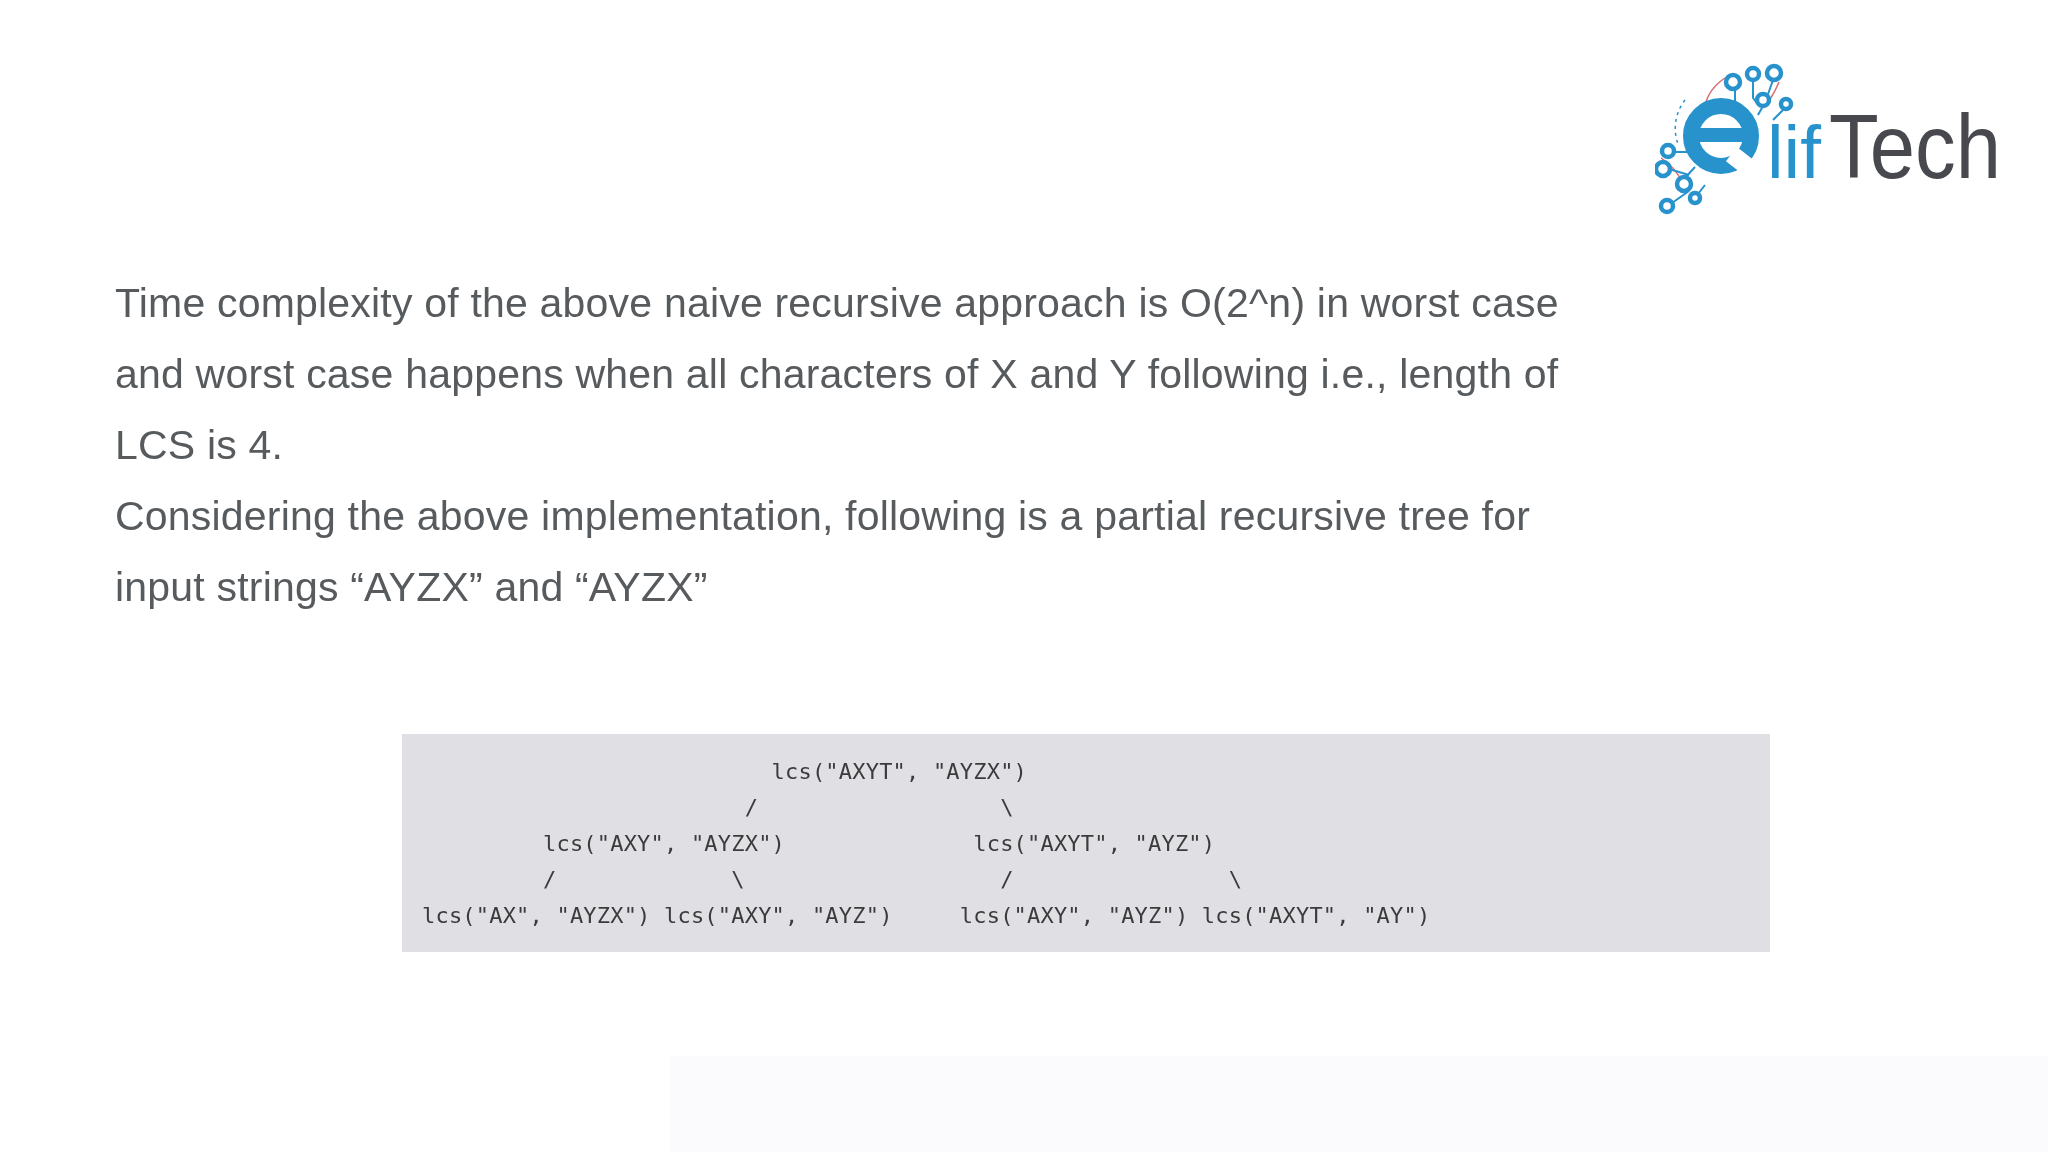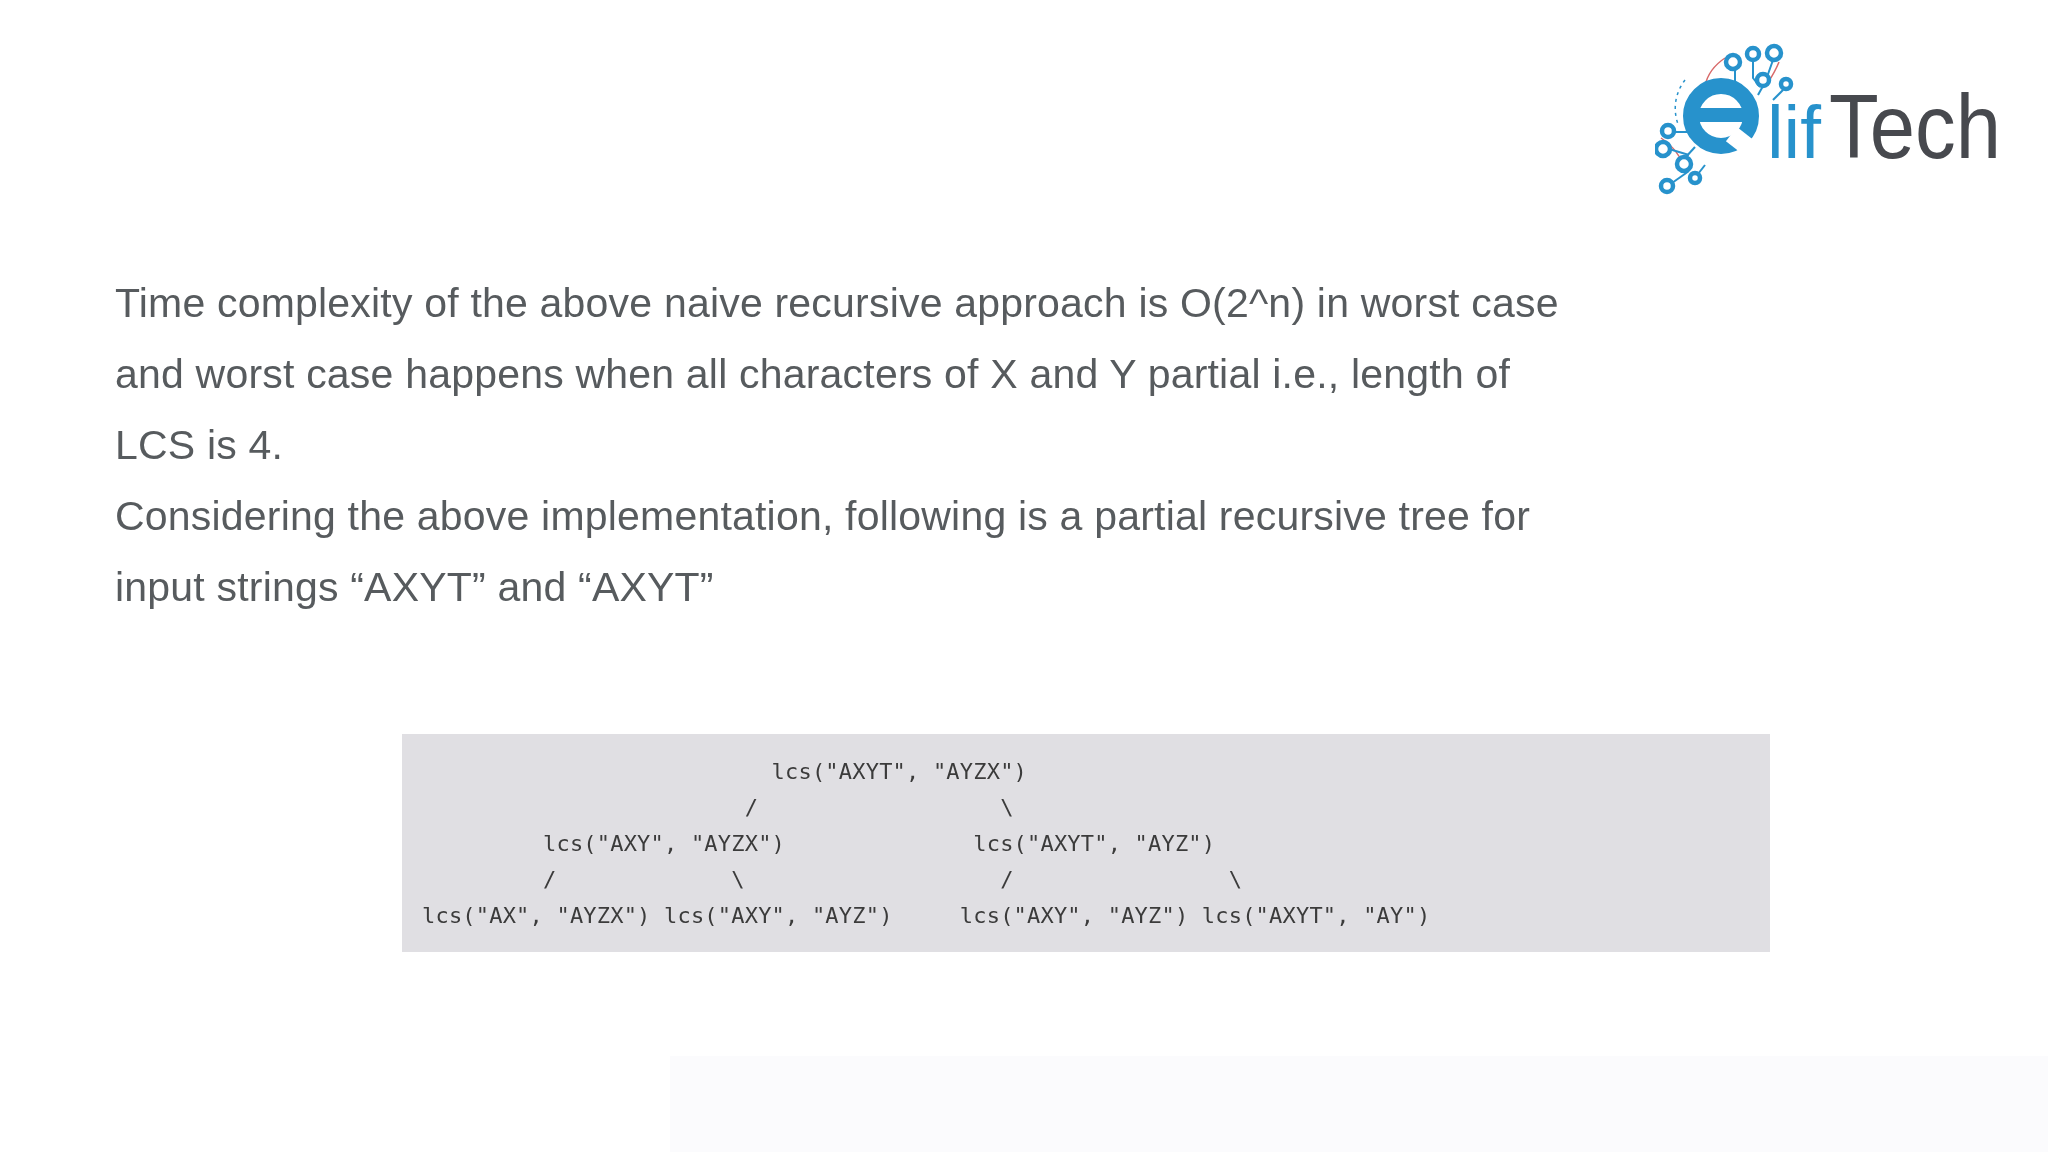"lif" .logo { top: 28px -> 48px }
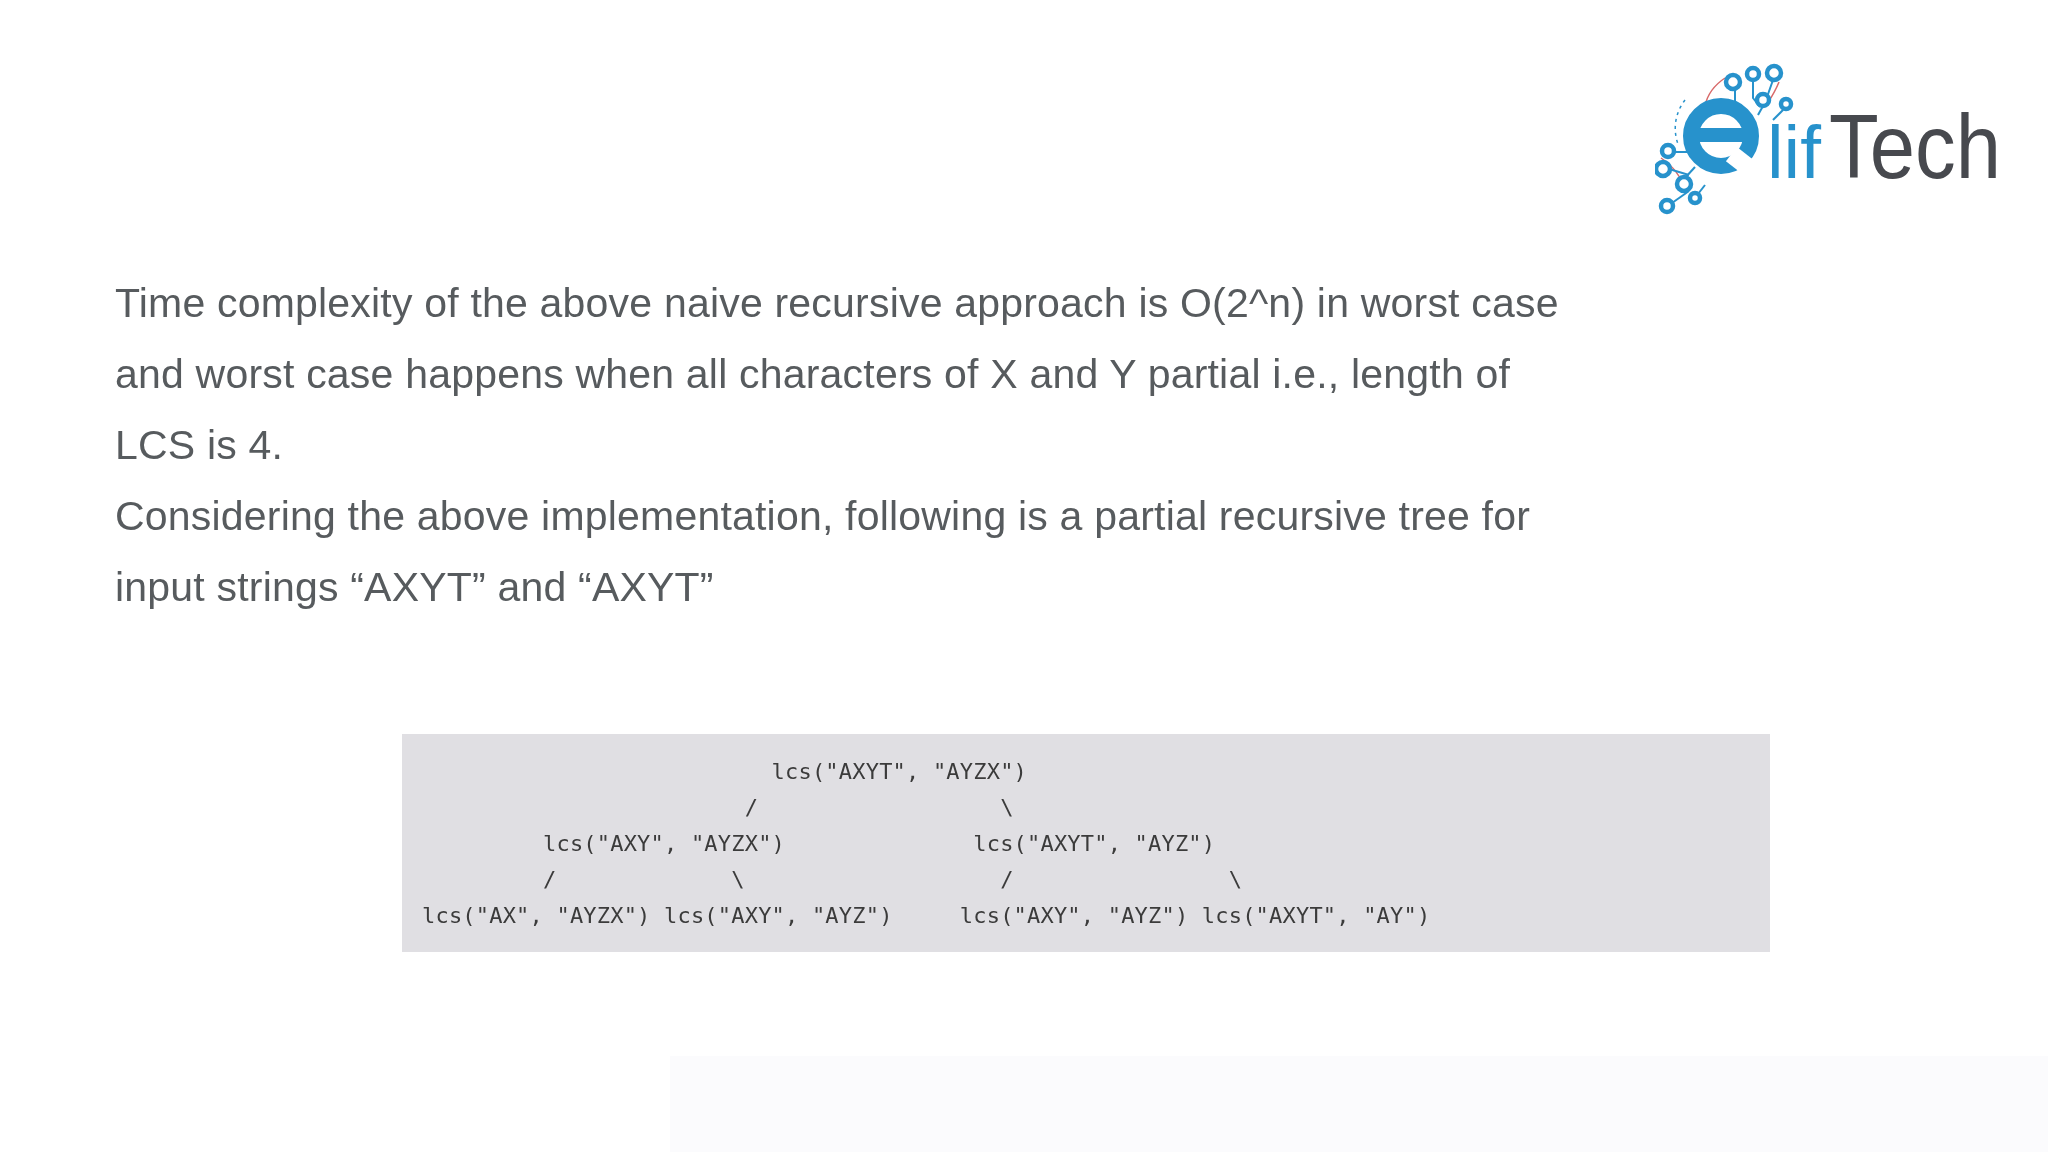"and worst case happens when" div.line { text: partial -> following }
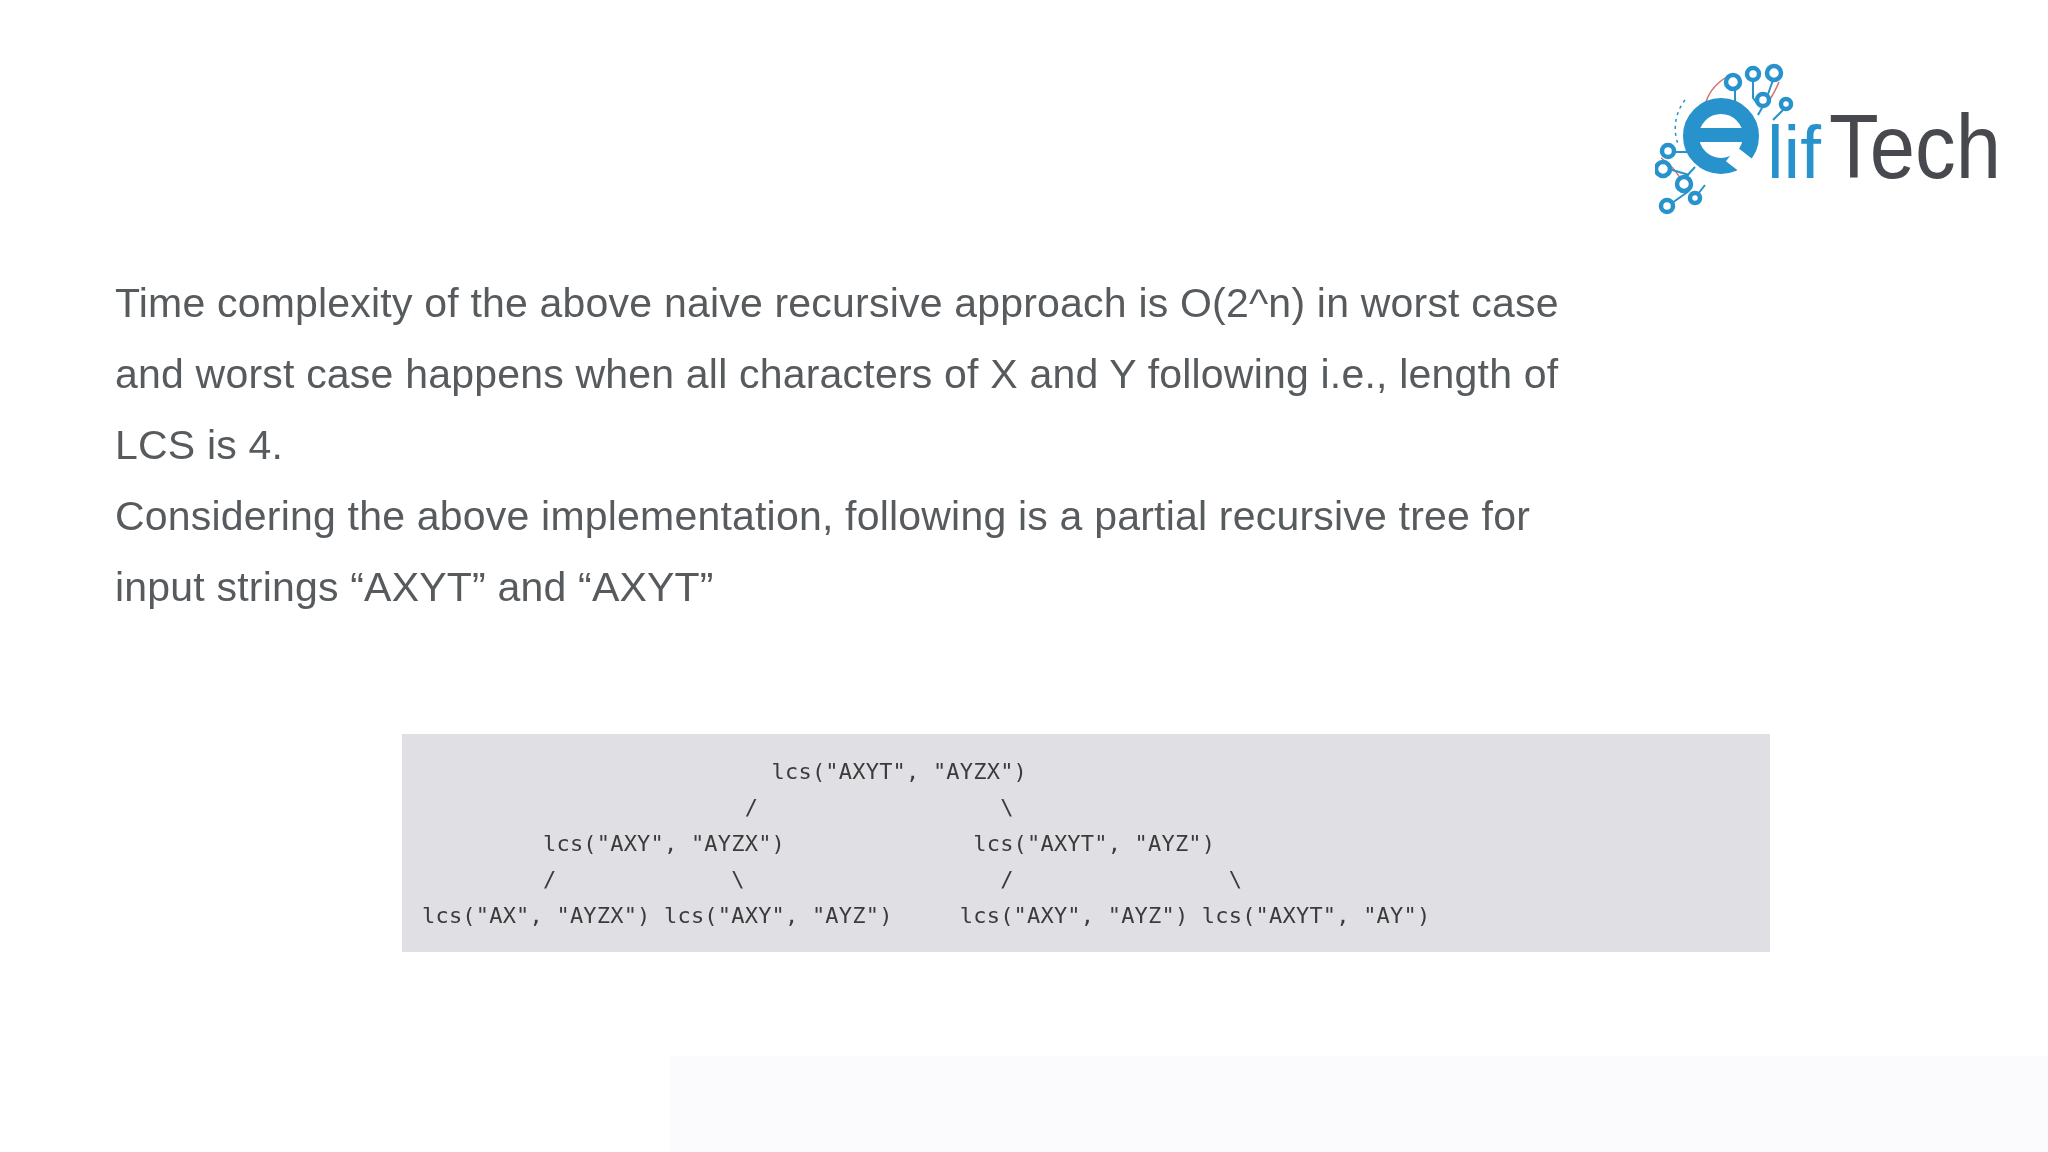"input strings “AXYT” and “AXYT”" div.line { text: AXYT” and “AXYT -> AYZX” and “AYZX }
